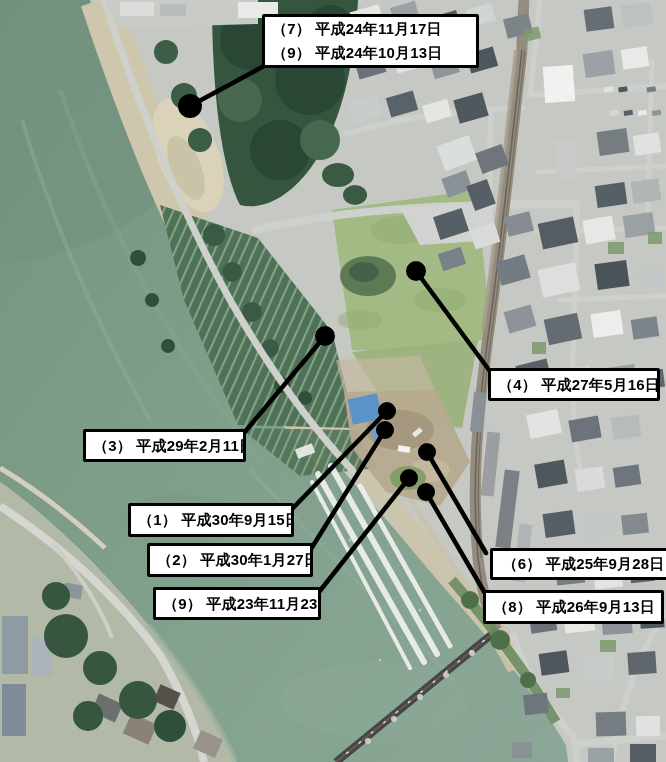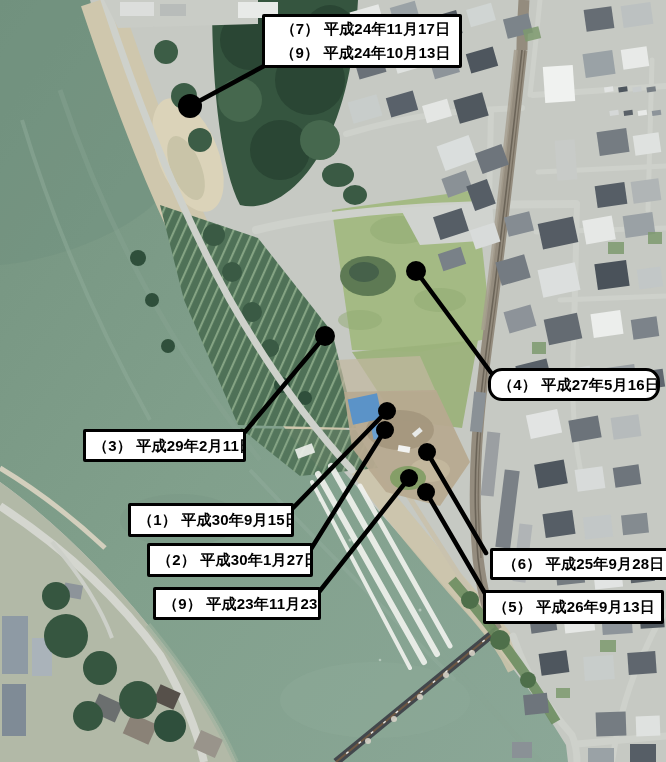"（7） 平成24年11月17日" div.callout { text-align: center -> none; width: 200px -> 217px }
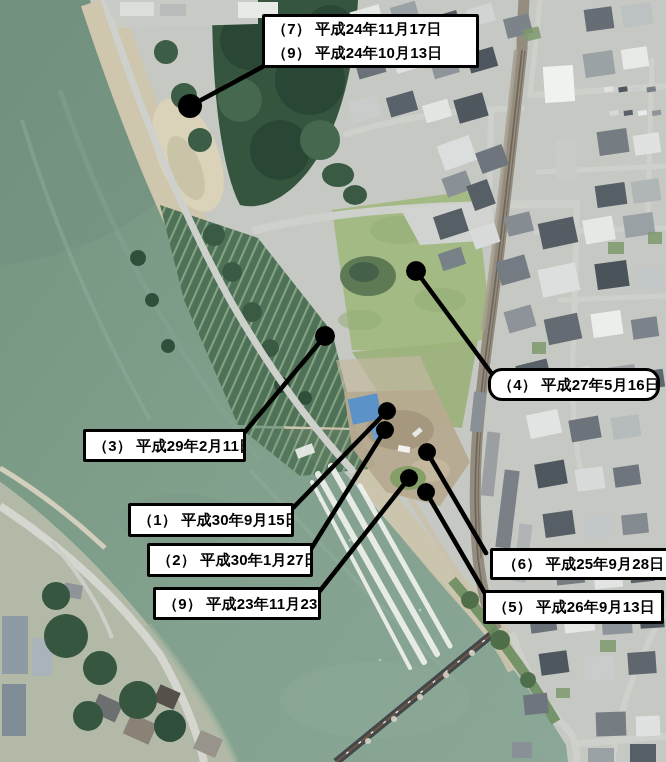"（4） 平成27年5月16日" div.callout { border-radius: 14px -> none }
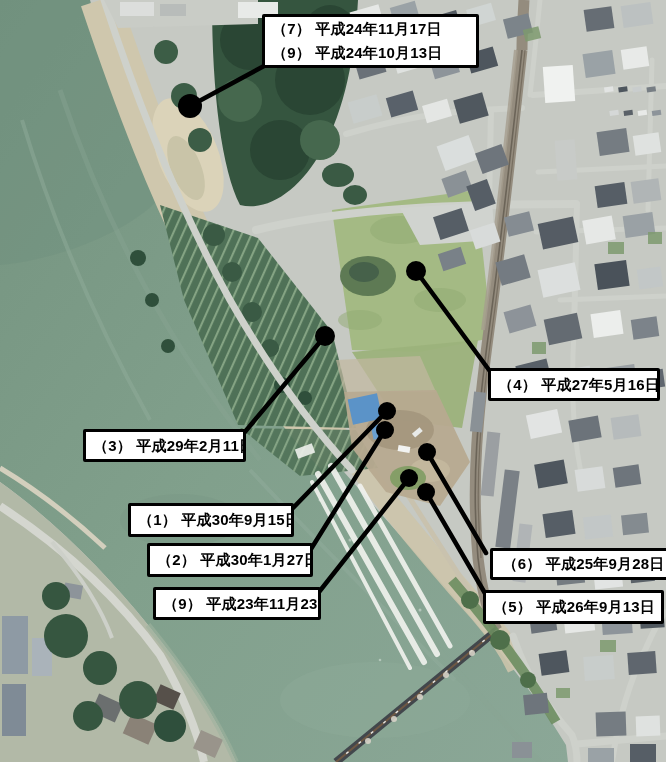"（5） 平成26年9月13日" div.callout-line { text: 5 -> 8 }
